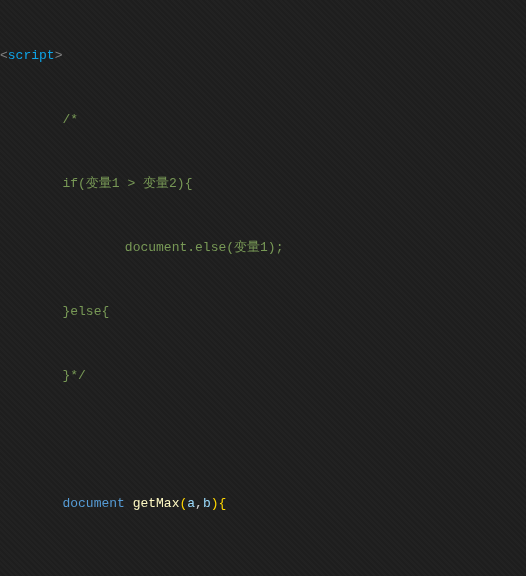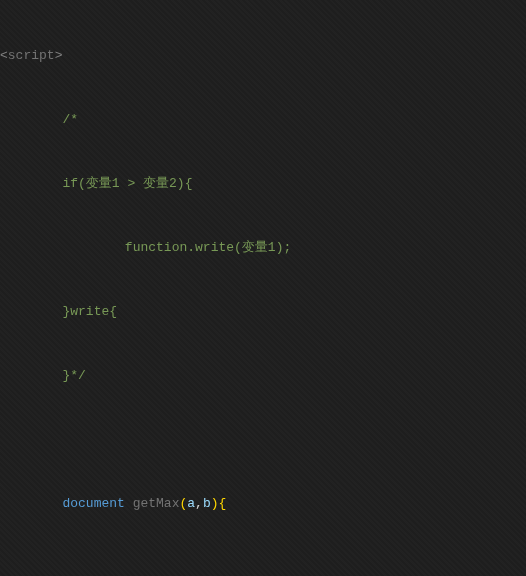"script" .kw-tag { color: #737373 -> #0ea5e9 }
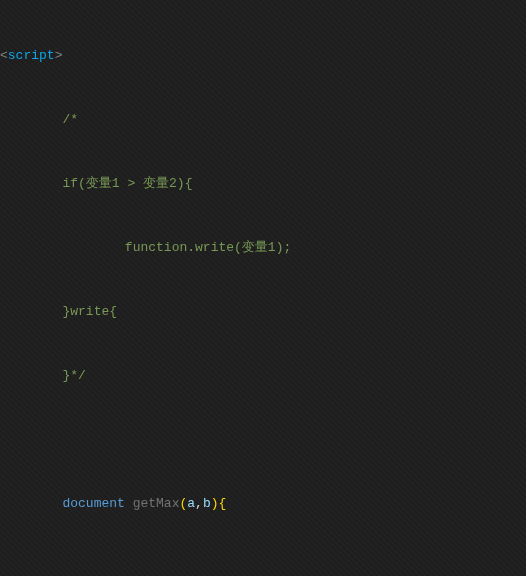"function.write(变量1);" span.line { text: function.write -> document.else }
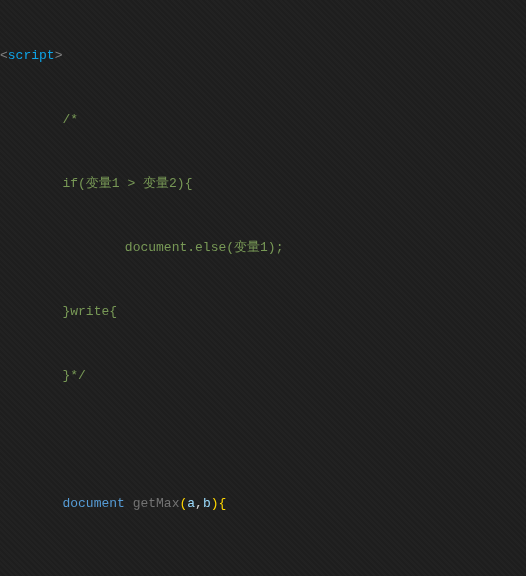"}write{" span.line { text: write -> else }
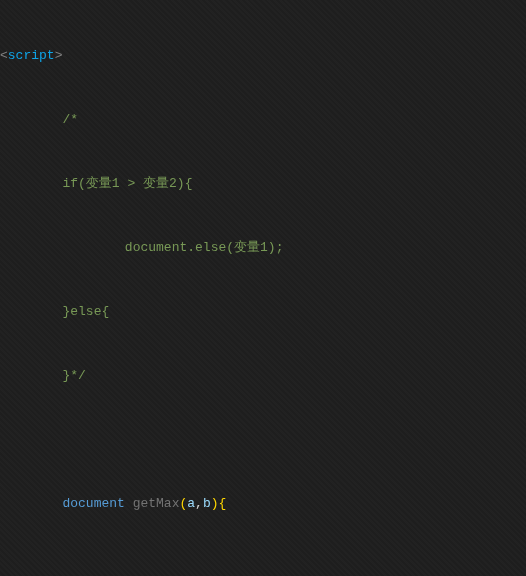"getMax" .fn { color: #737373 -> #fef9c3 }
